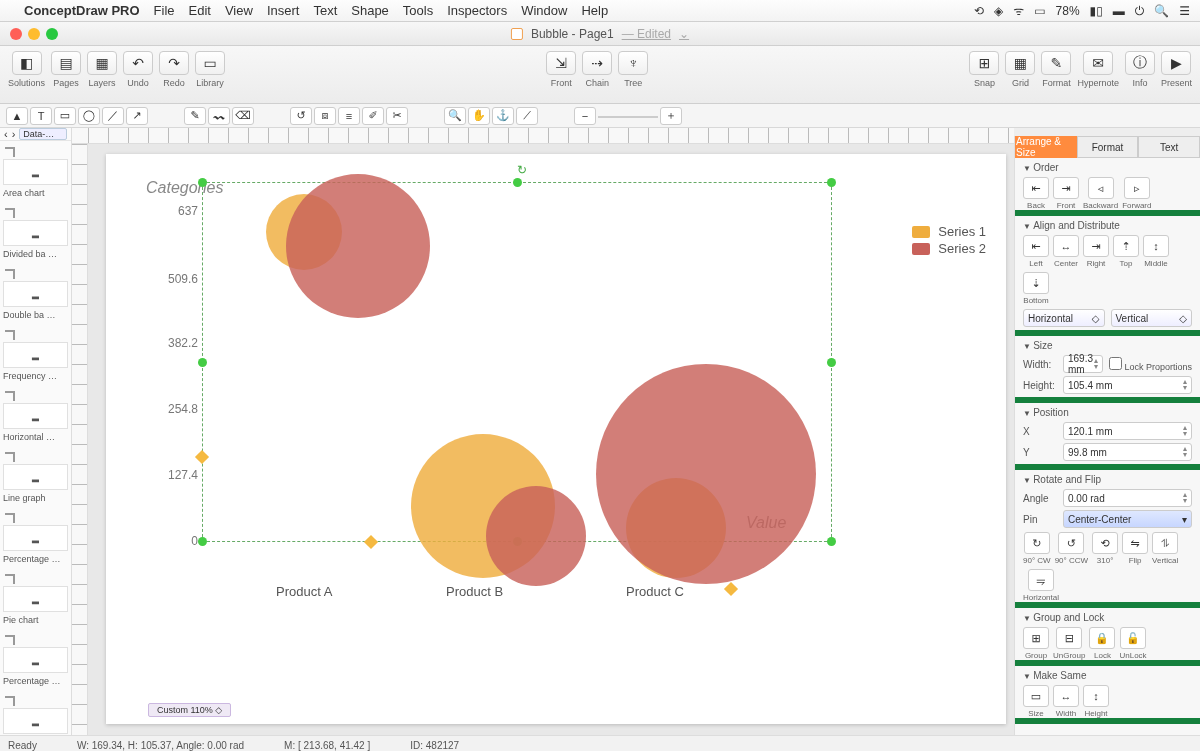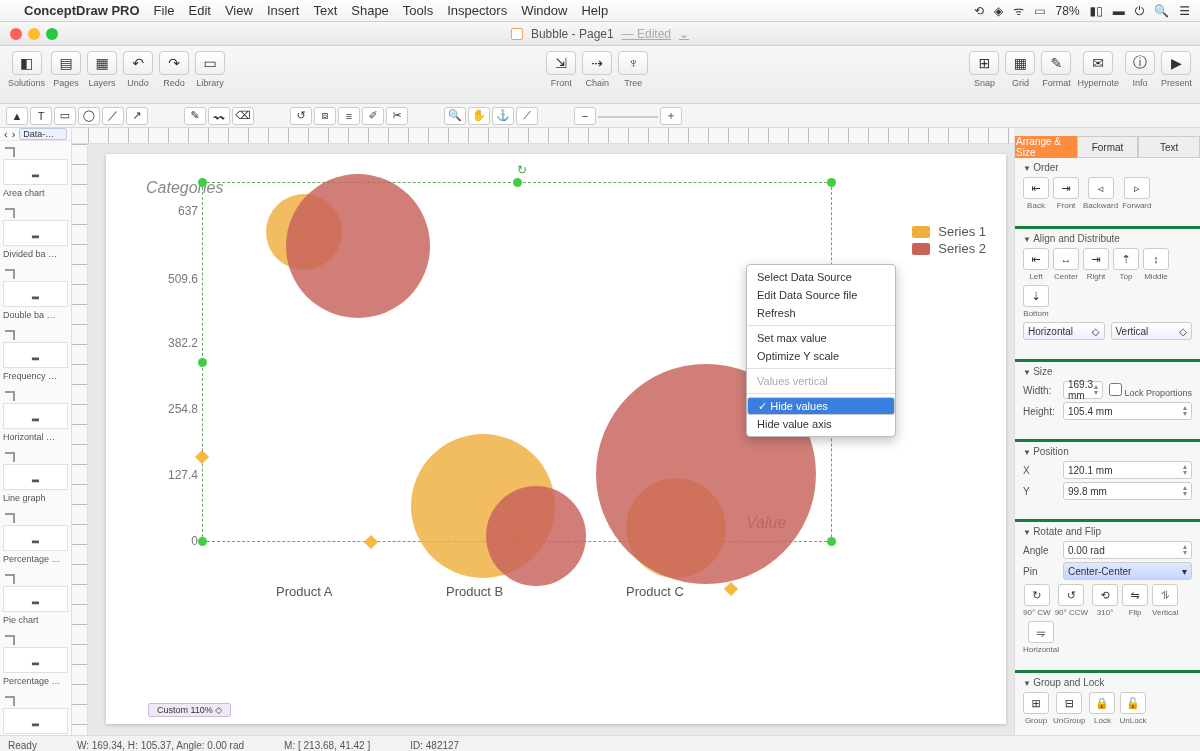"Order" .section { border-bottom: 3px solid #15803d -> 6px solid #15803d; padding: 4px 8px 16px -> 4px 8px 0 }
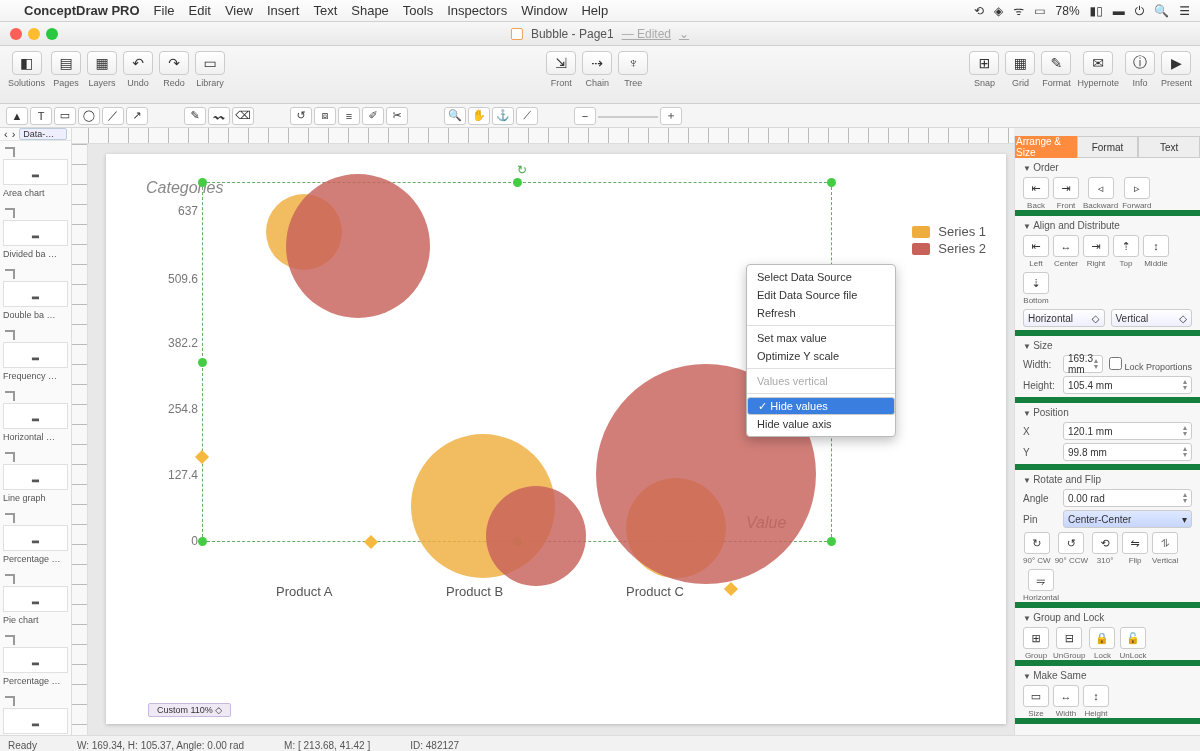"Select Data Source" div.ctx { html: <div> <div>Select Data Source</div> <div>Edit Data Source file</div> <div>Refresh</div> <hr> <div>Set max value</div> <div>Optimize Y scale</div> <hr> <div>Values vertical</div> <hr> <div>✓ Hide values</div> <div>Hide value axis</div> </div> -> none }
